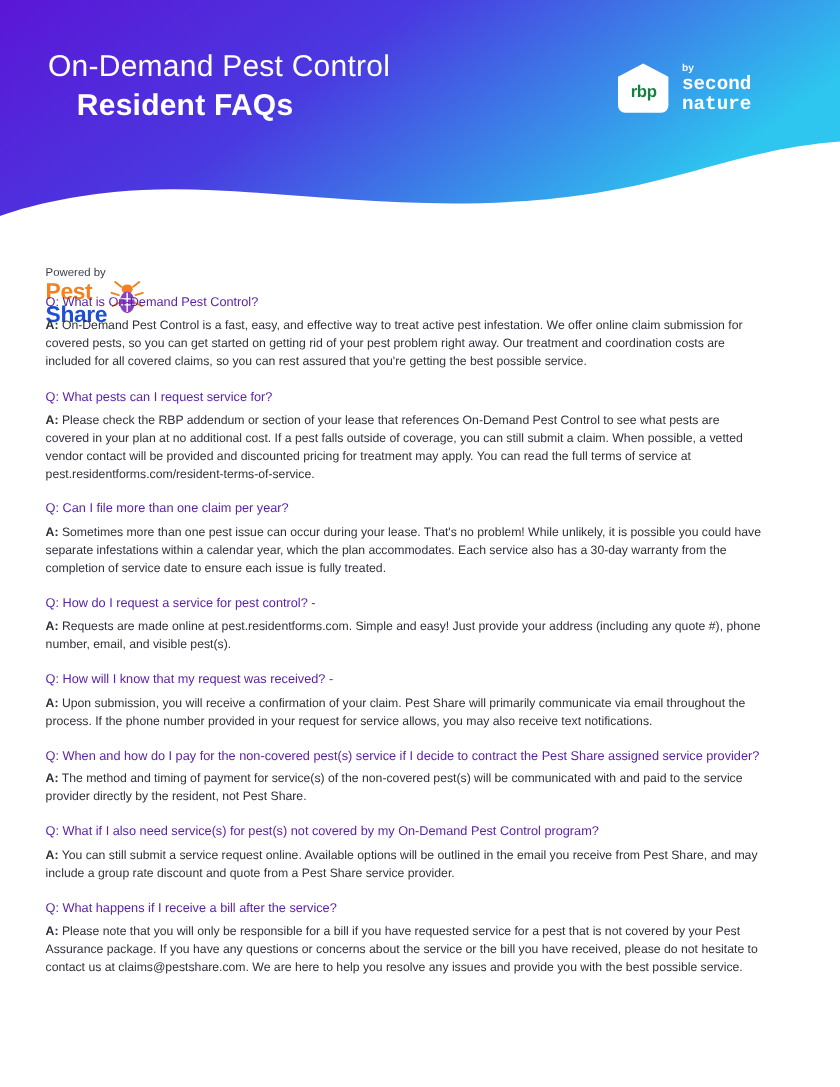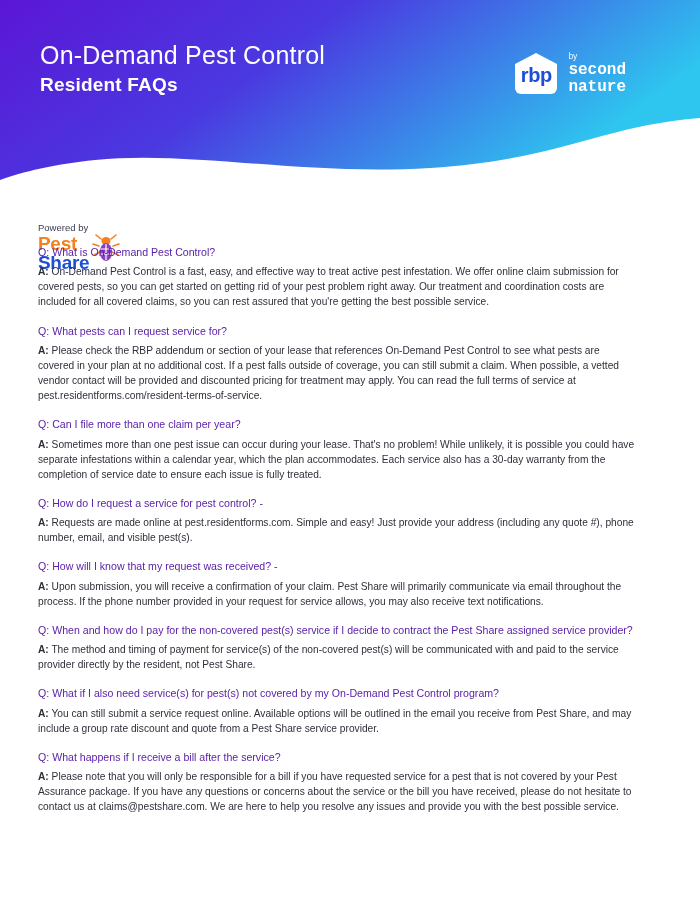"by" .sn-by { font-weight: none -> bold }
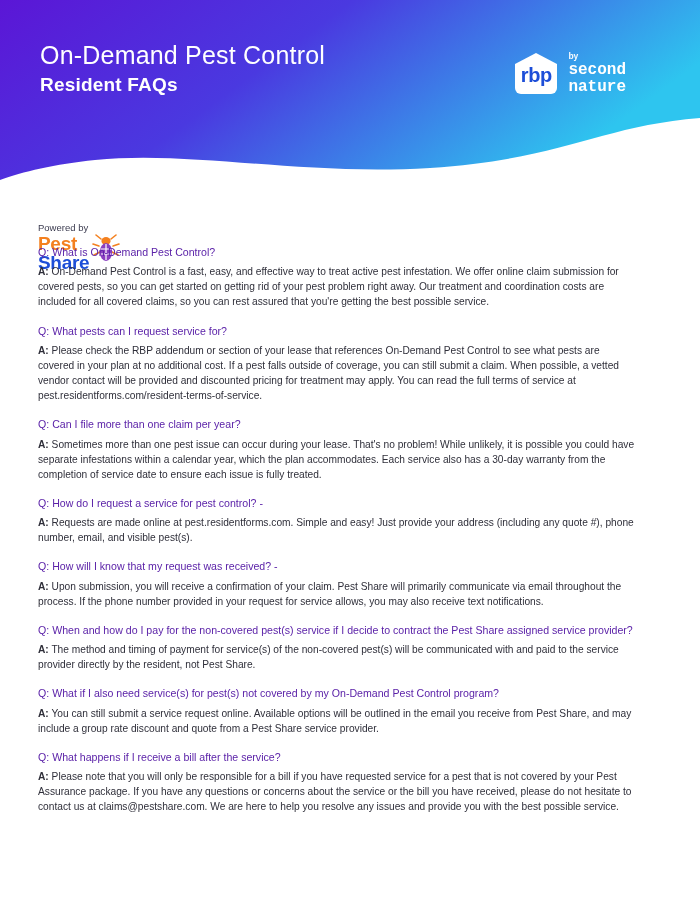"Resident FAQs" .banner-line2 { font-size: 19px -> 25px; margin-left: none -> 24px }
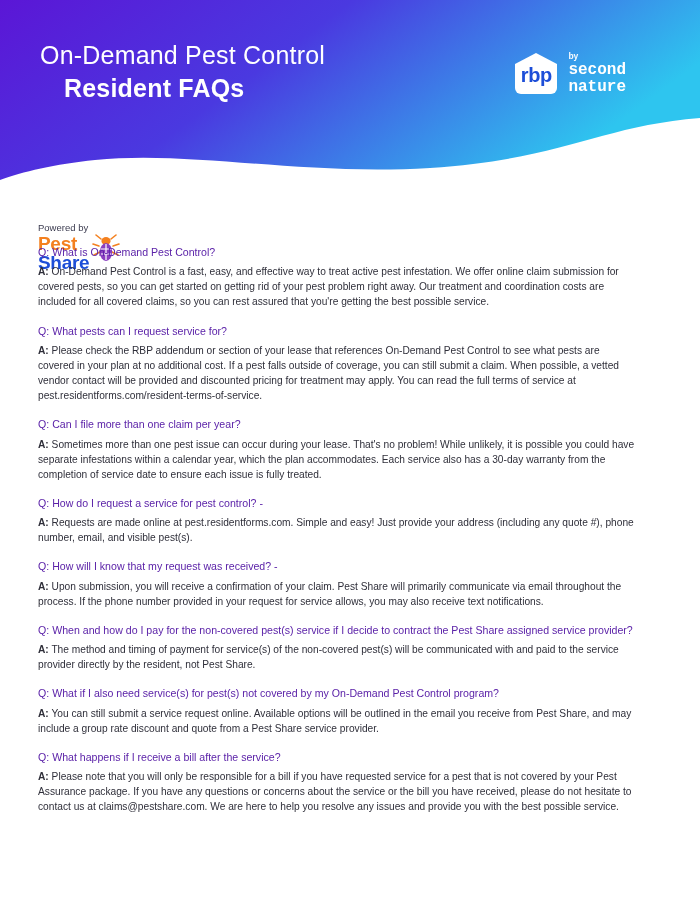"rbp" .rbp-text { color: #1d4ed8 -> #15803d; font-size: 20px -> 14px }
